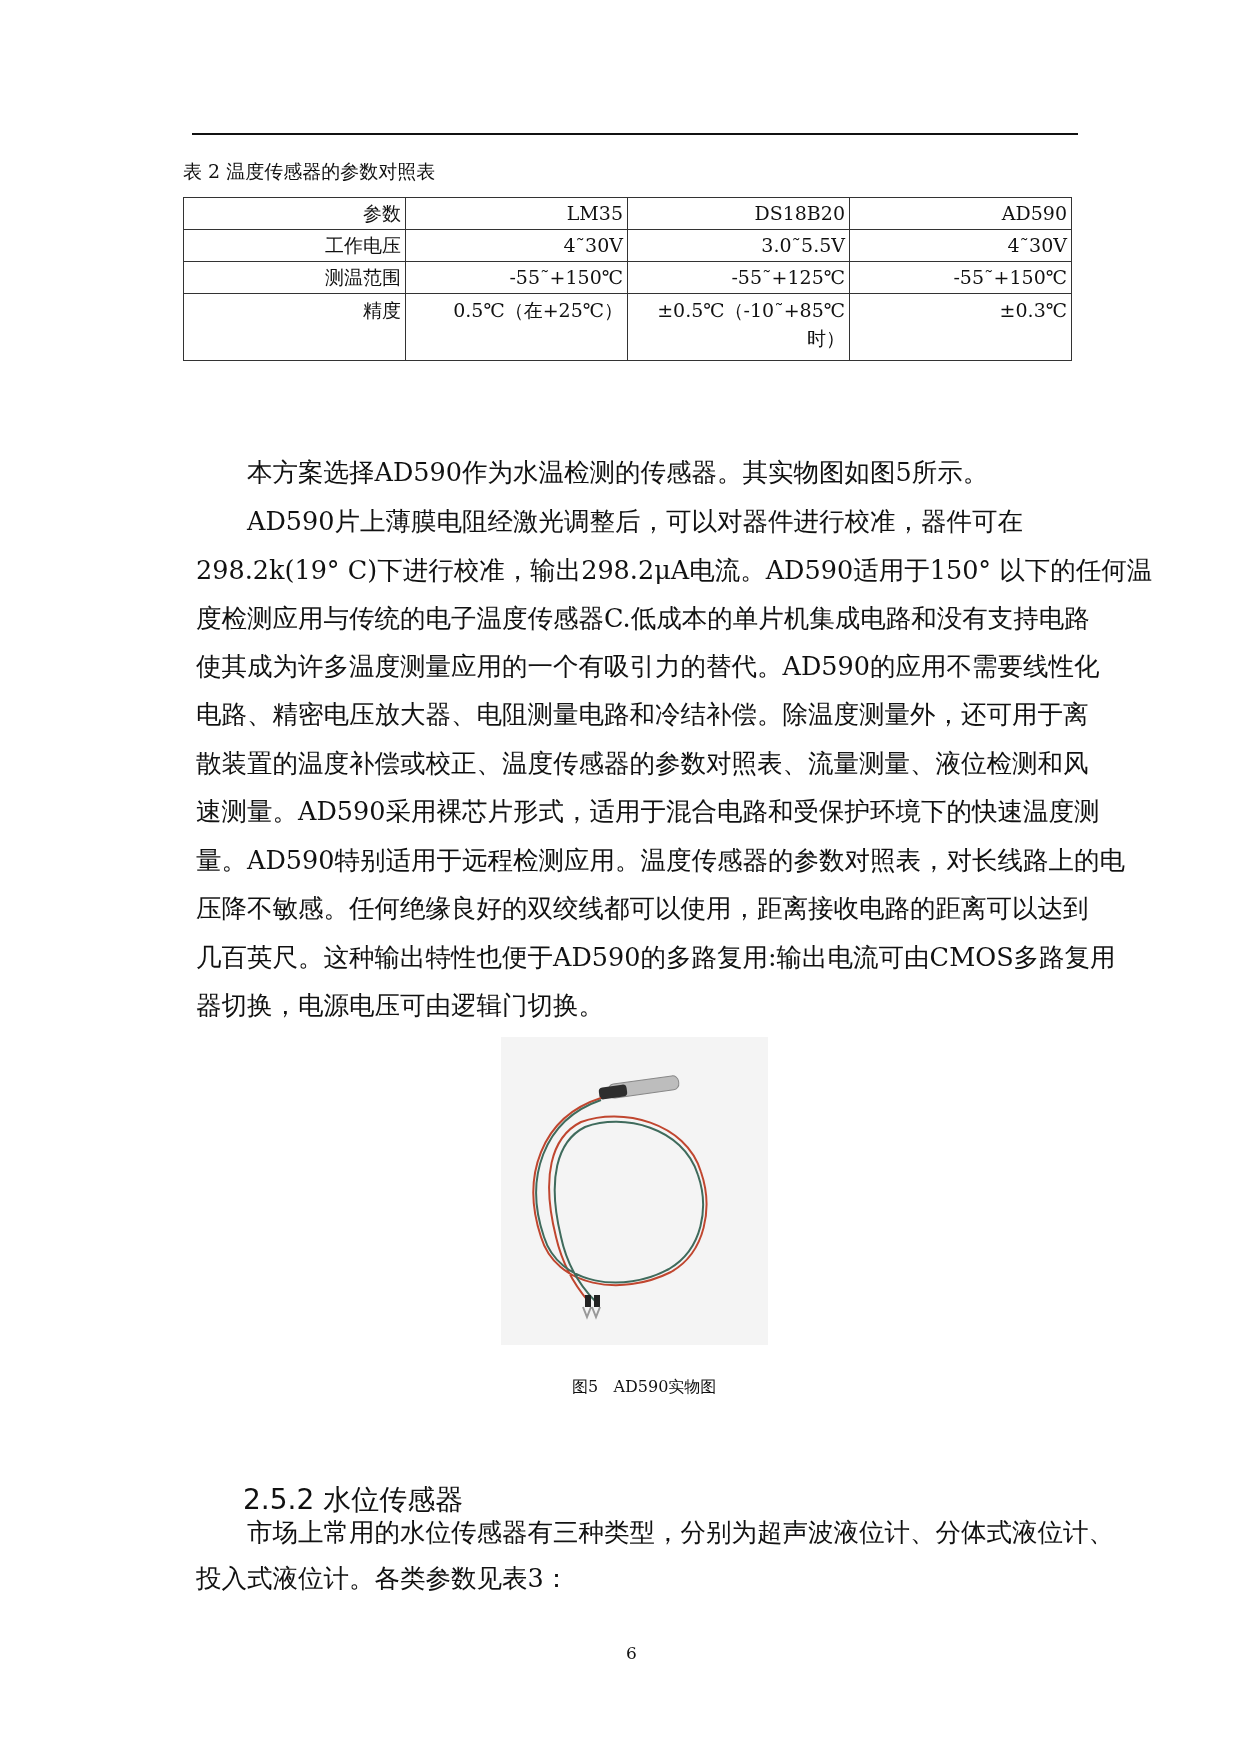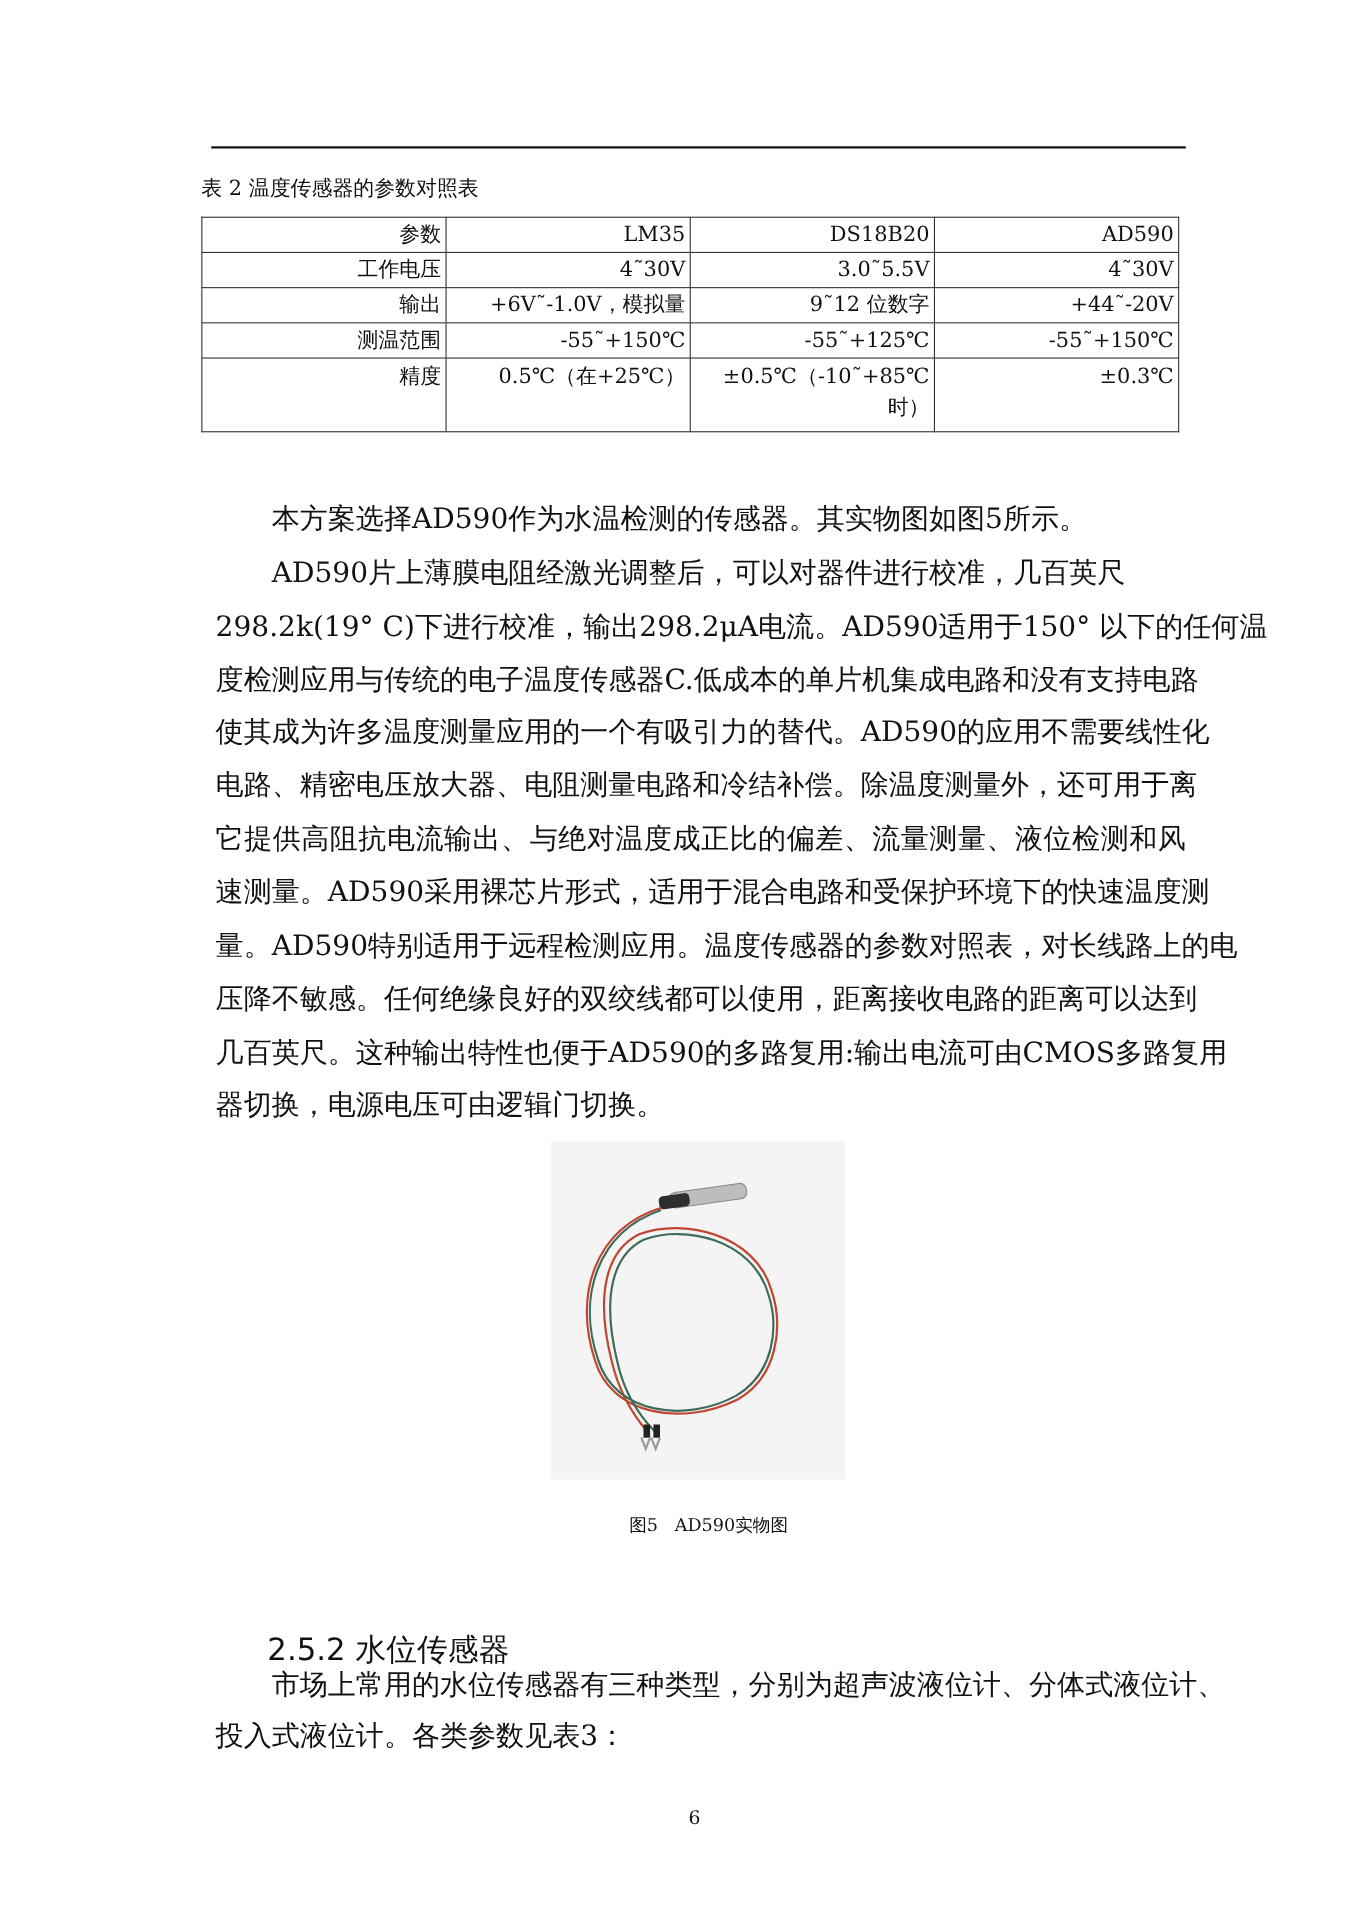"输出" tr { html: <tr> <td>输出</td> <td>+6V˜-1.0V，模拟量</td> <td>9˜12 位数字</td> <td>+44˜-20V</td> </tr> -> none }
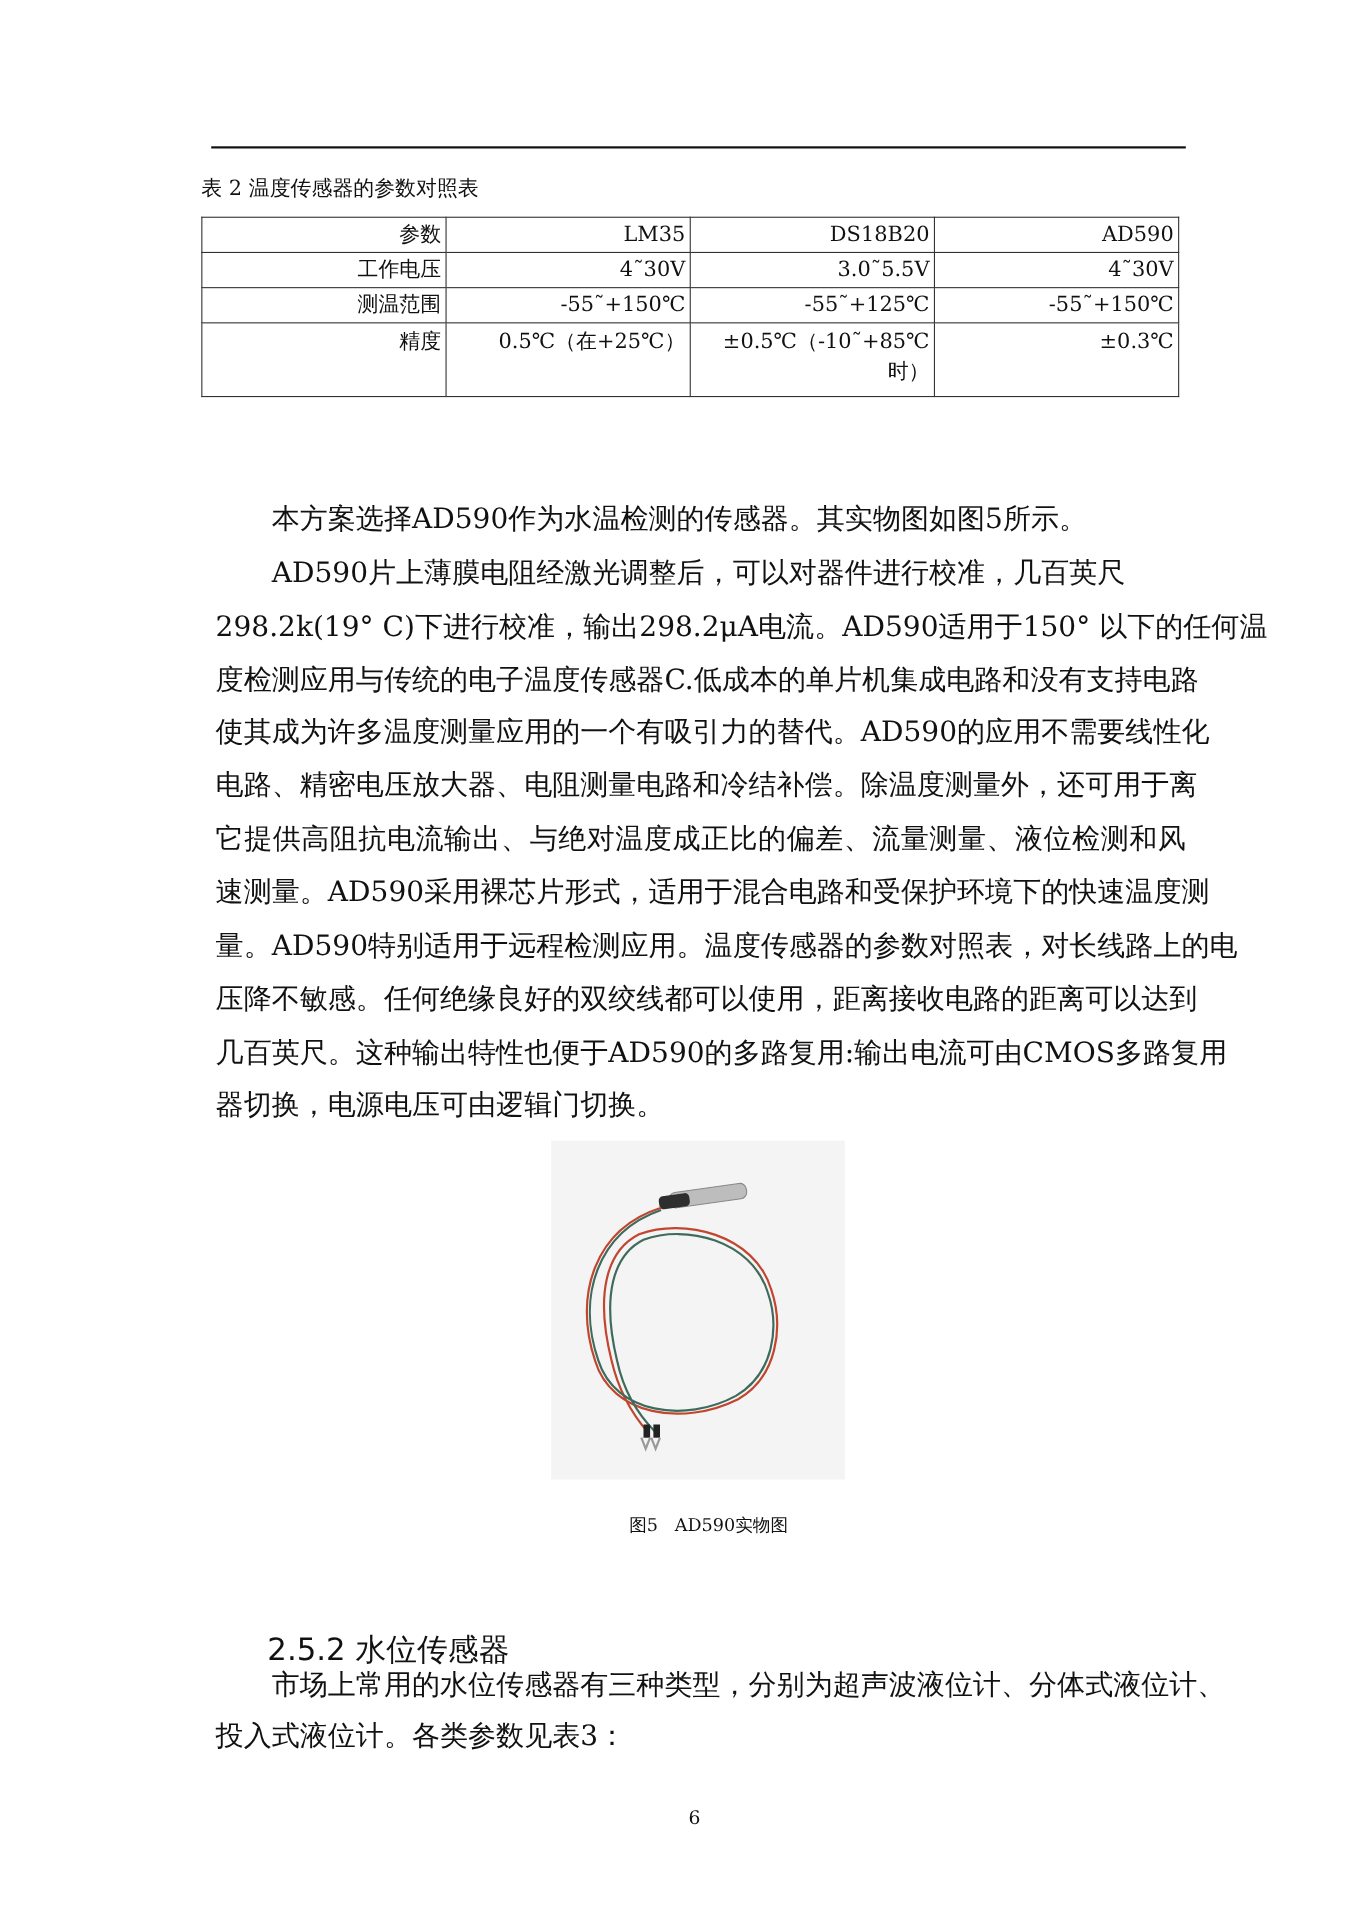"AD590片上薄膜电阻经激光调整后，可以对器件进行校准，几百英尺" div.para-line { text: 几百英尺 -> 器件可在 }
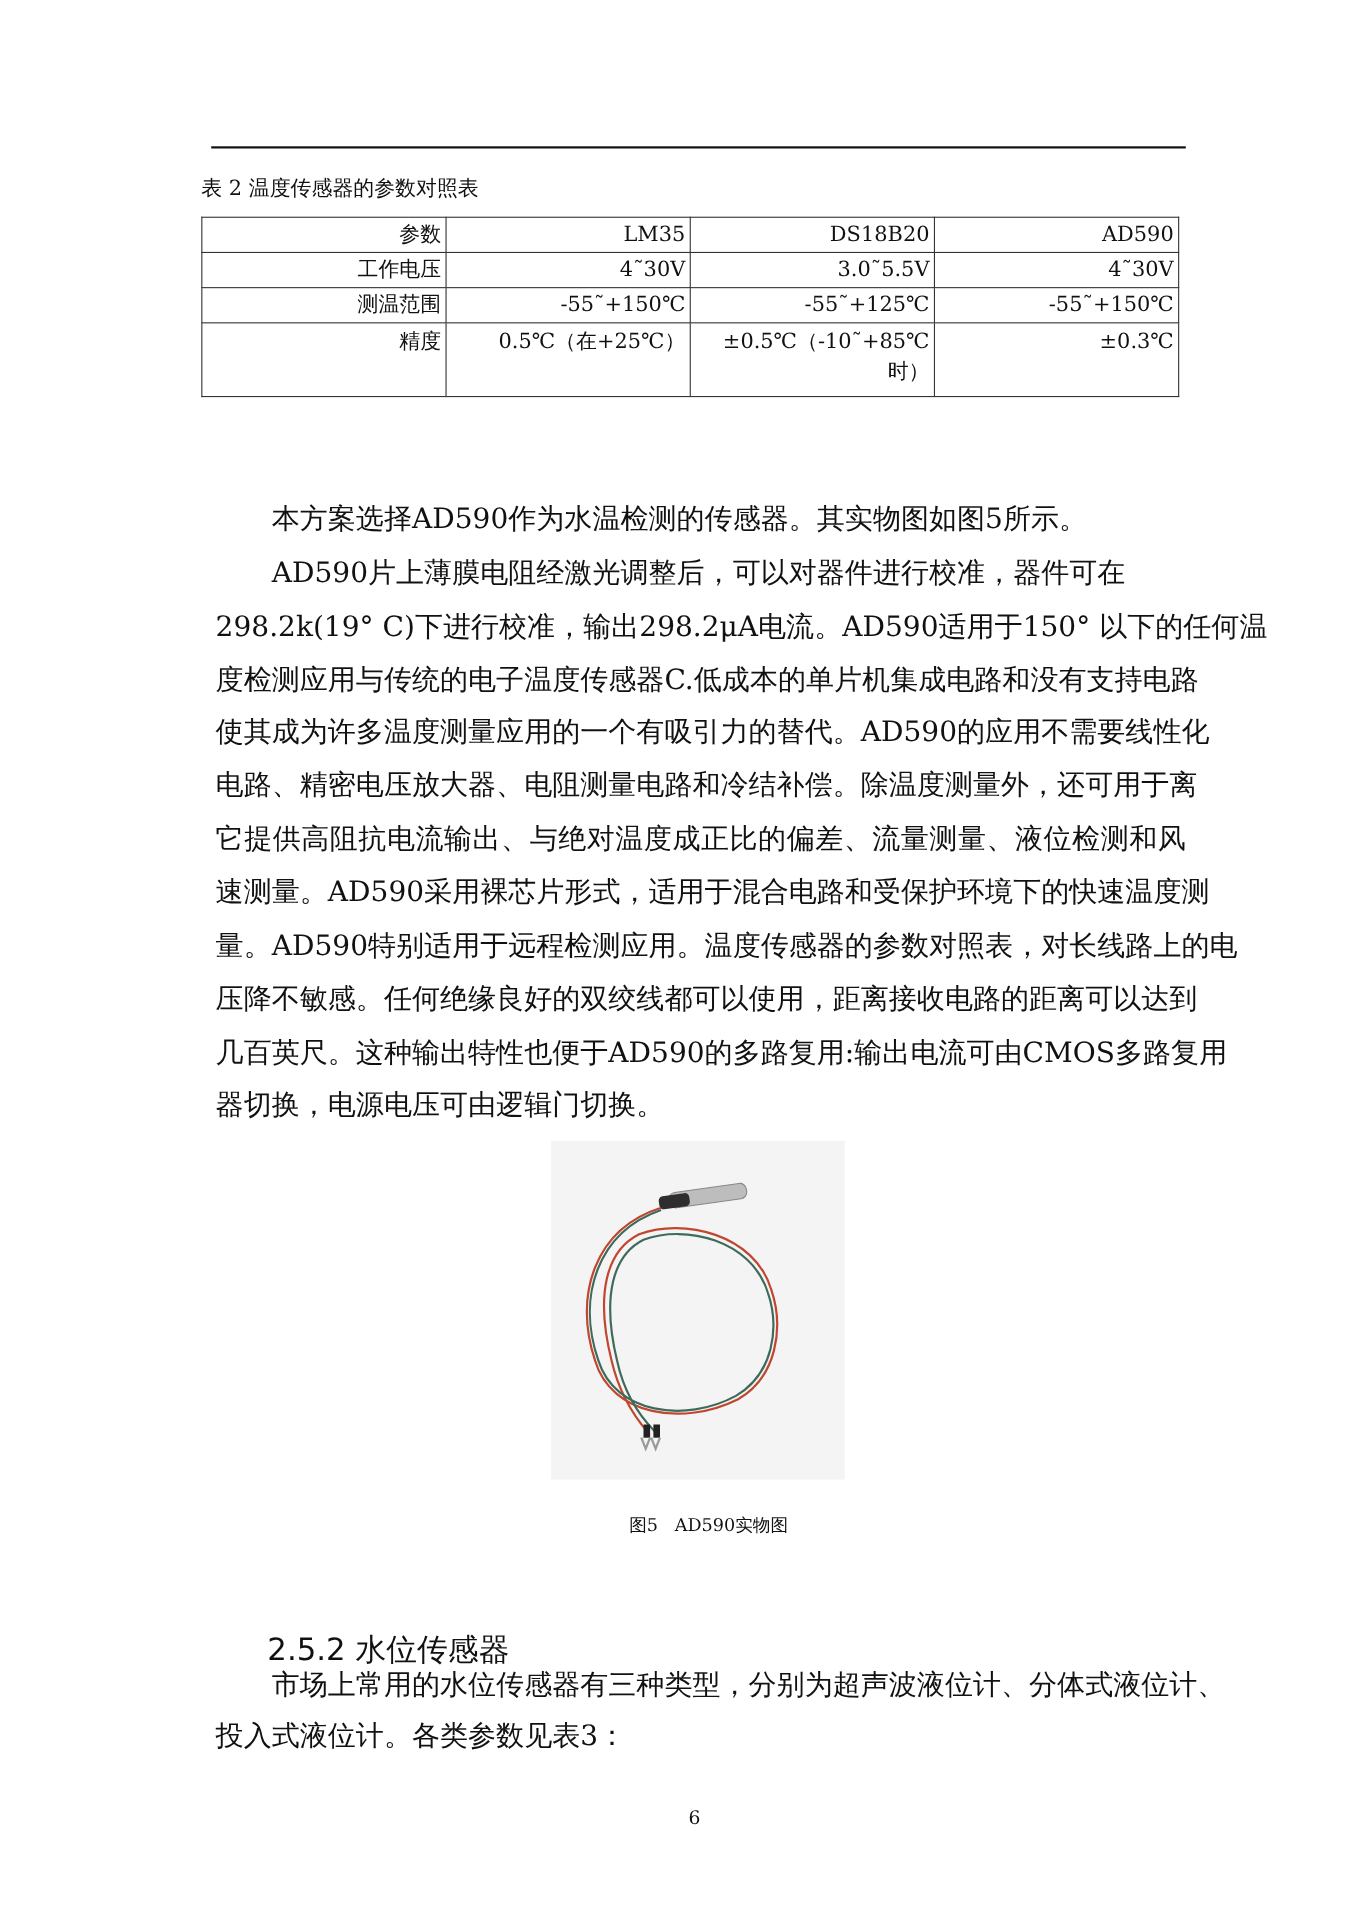"它提供高阻抗电流输出、与绝对温度成正比的偏差、流量测量、液位检测和风" div.para-line { text: 它提供高阻抗电流输出、与绝对温度成正比的偏差 -> 散装置的温度补偿或校正、温度传感器的参数对照表 }
